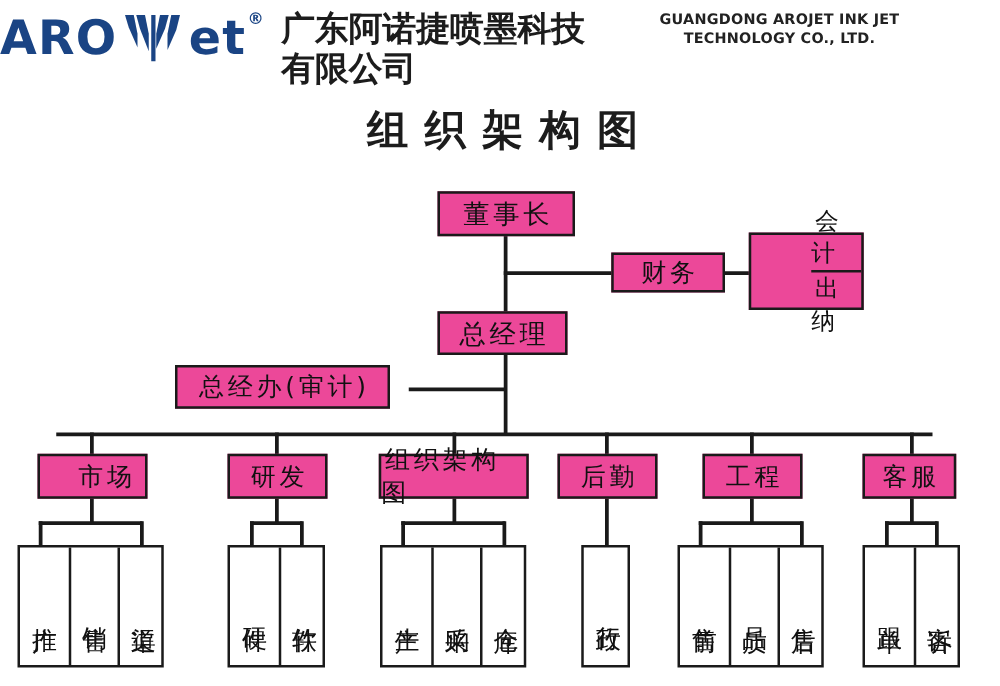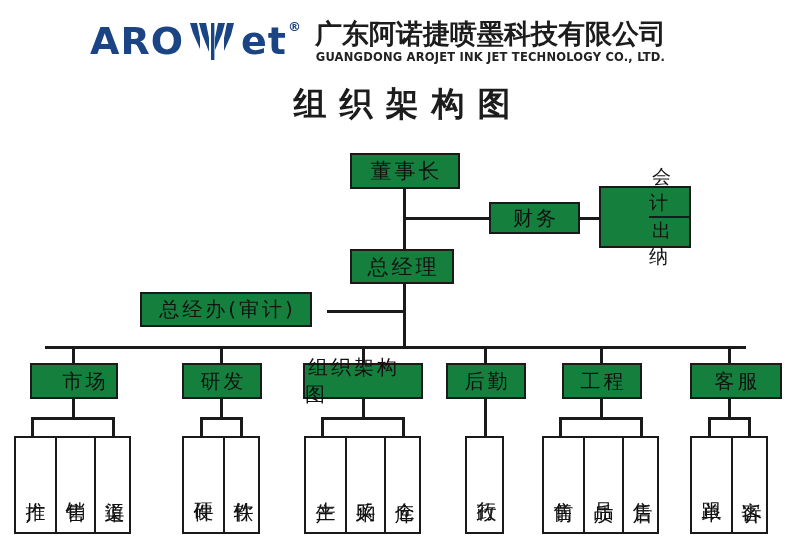"ARO" .header { align-items: center -> flex-start }
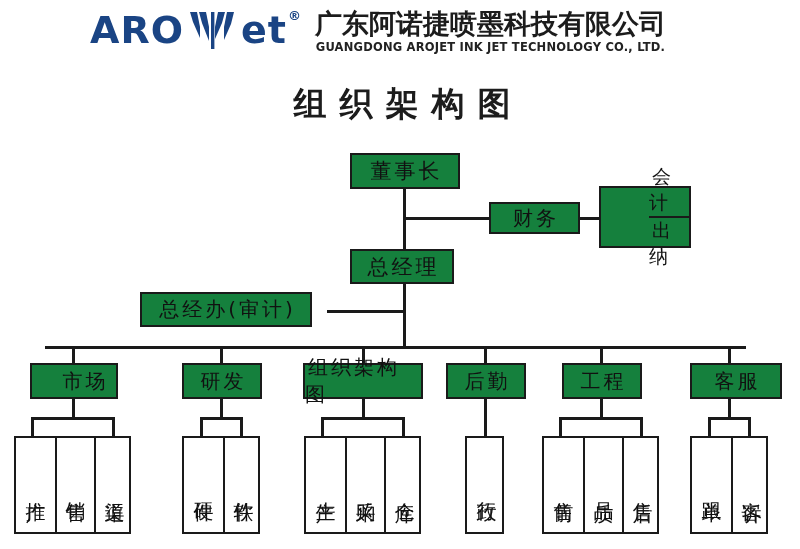"广东阿诺捷喷墨科技有限公司" .cn-block { flex-direction: column -> row }
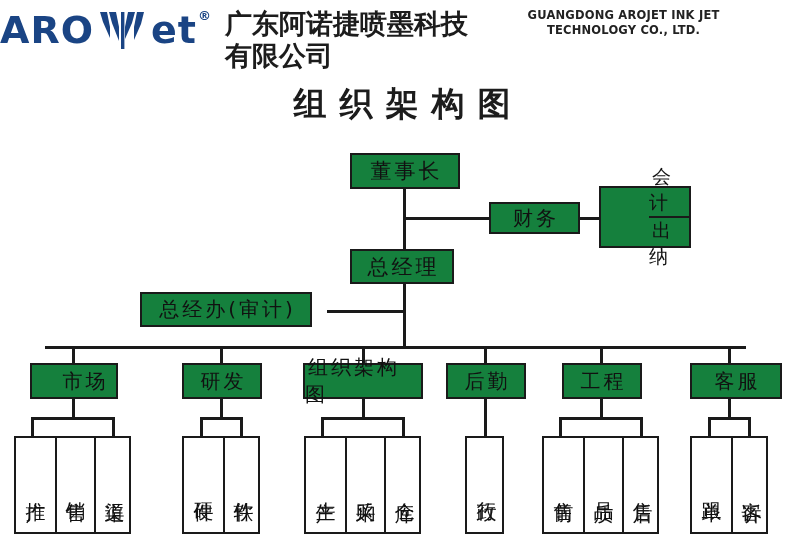"董事长" .box { background: #15803d -> #ec4899 }
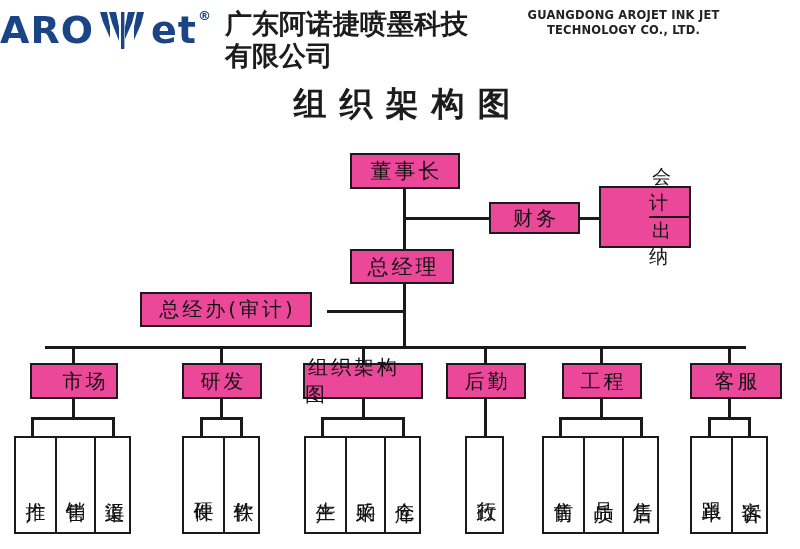"客服" div.box { width: 92px -> 75px }
